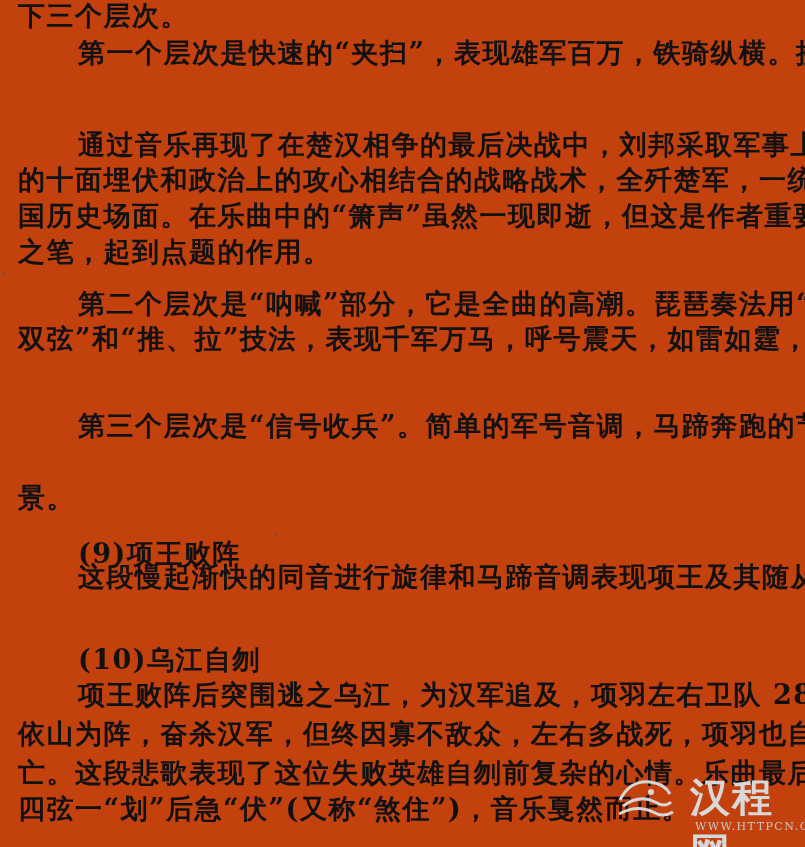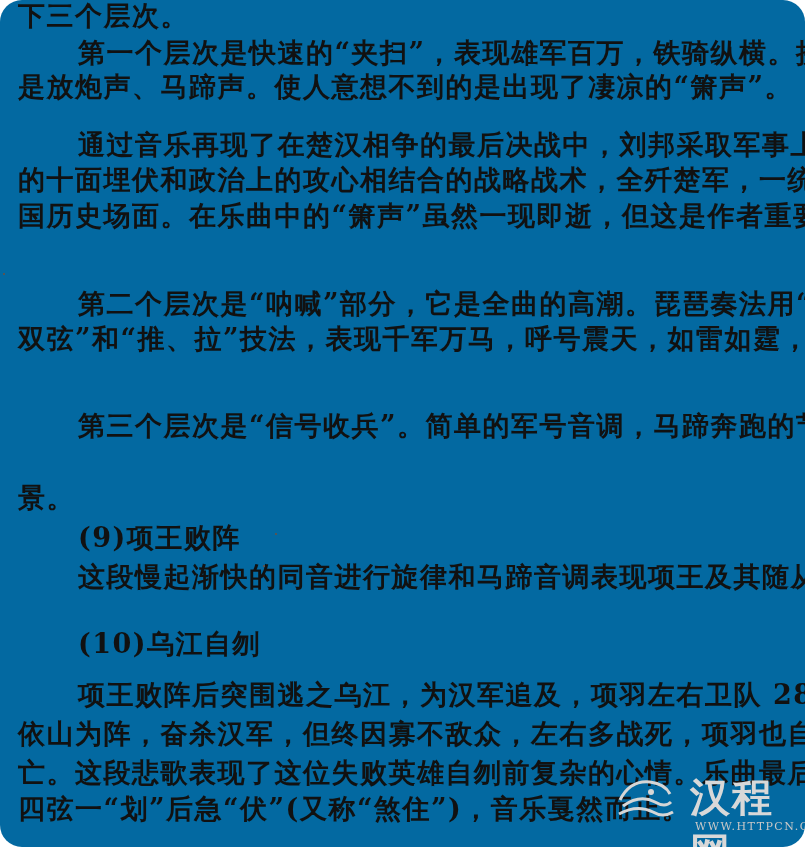"下三个层次。" .page { background: #0369a1 -> #c2410c; border-radius: 22px -> none }
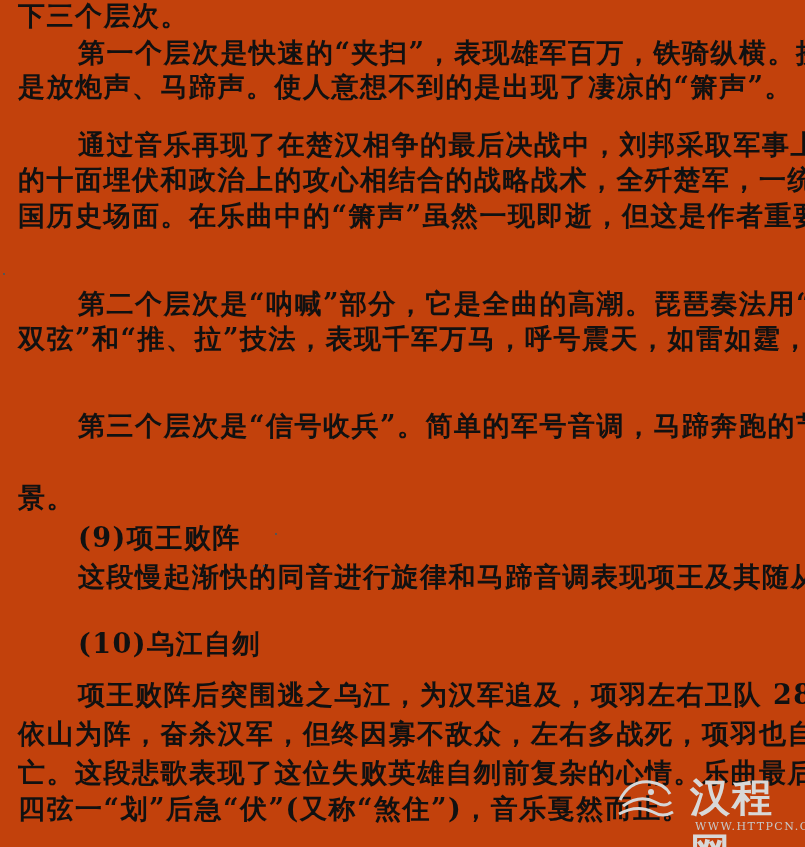"是放炮声、马蹄声。使人意想不到的是出现了凄凉的“箫声”。" div.line { html: <div>是放炮声、马蹄声。使人意想不到的是出现了凄凉的“箫声”。</div> -> none }
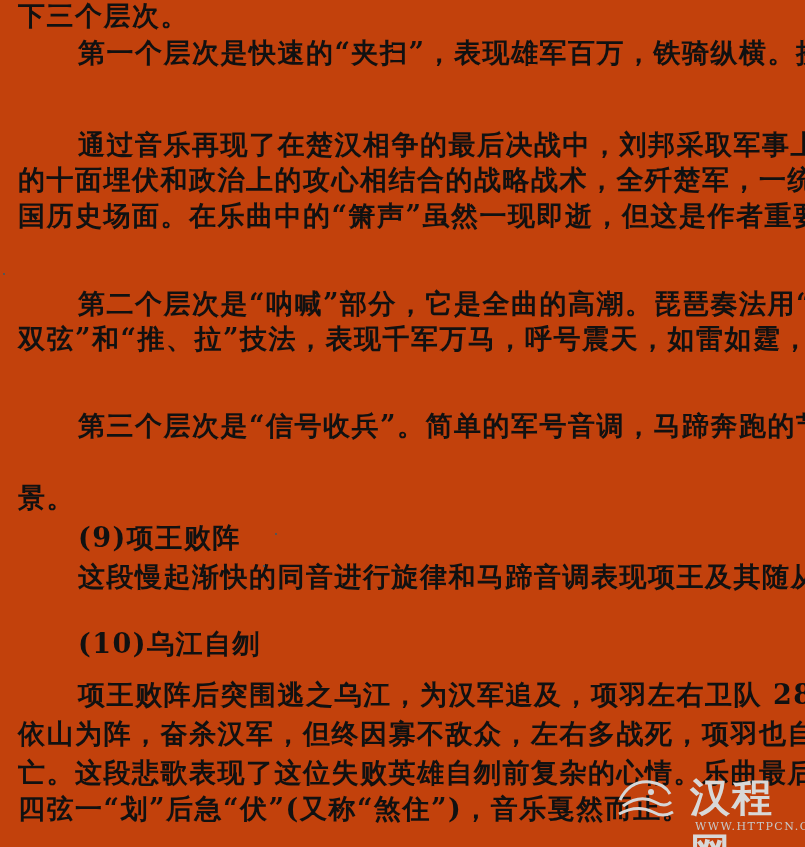"之笔，起到点题的作用。" div.line { html: none -> <div>之笔，起到点题的作用。</div> }
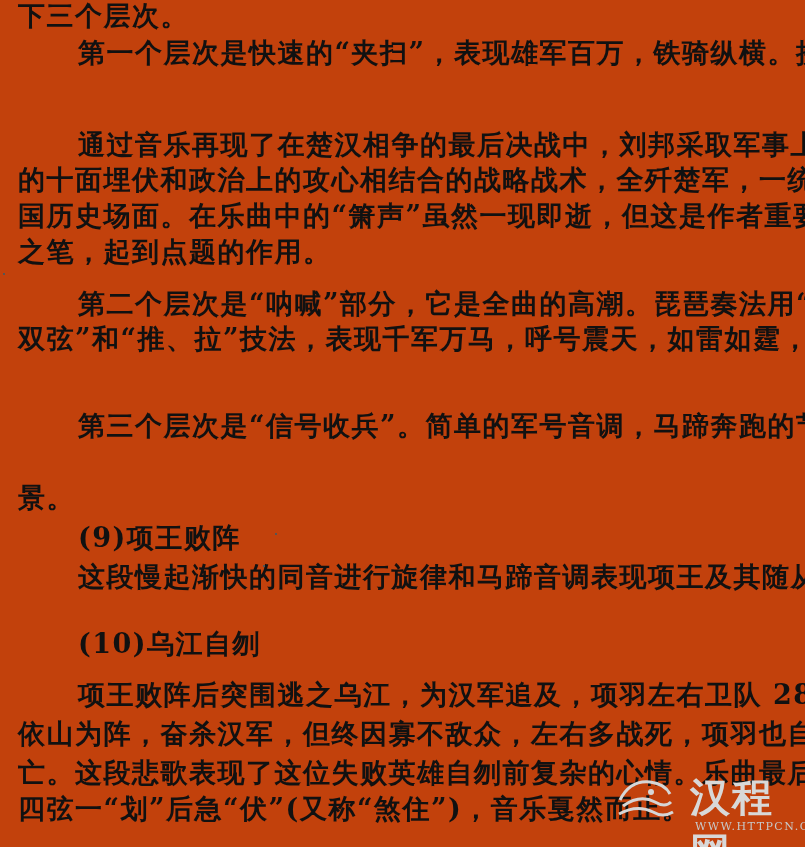"(9)项王败阵" .heading { margin-top: none -> 16px }
